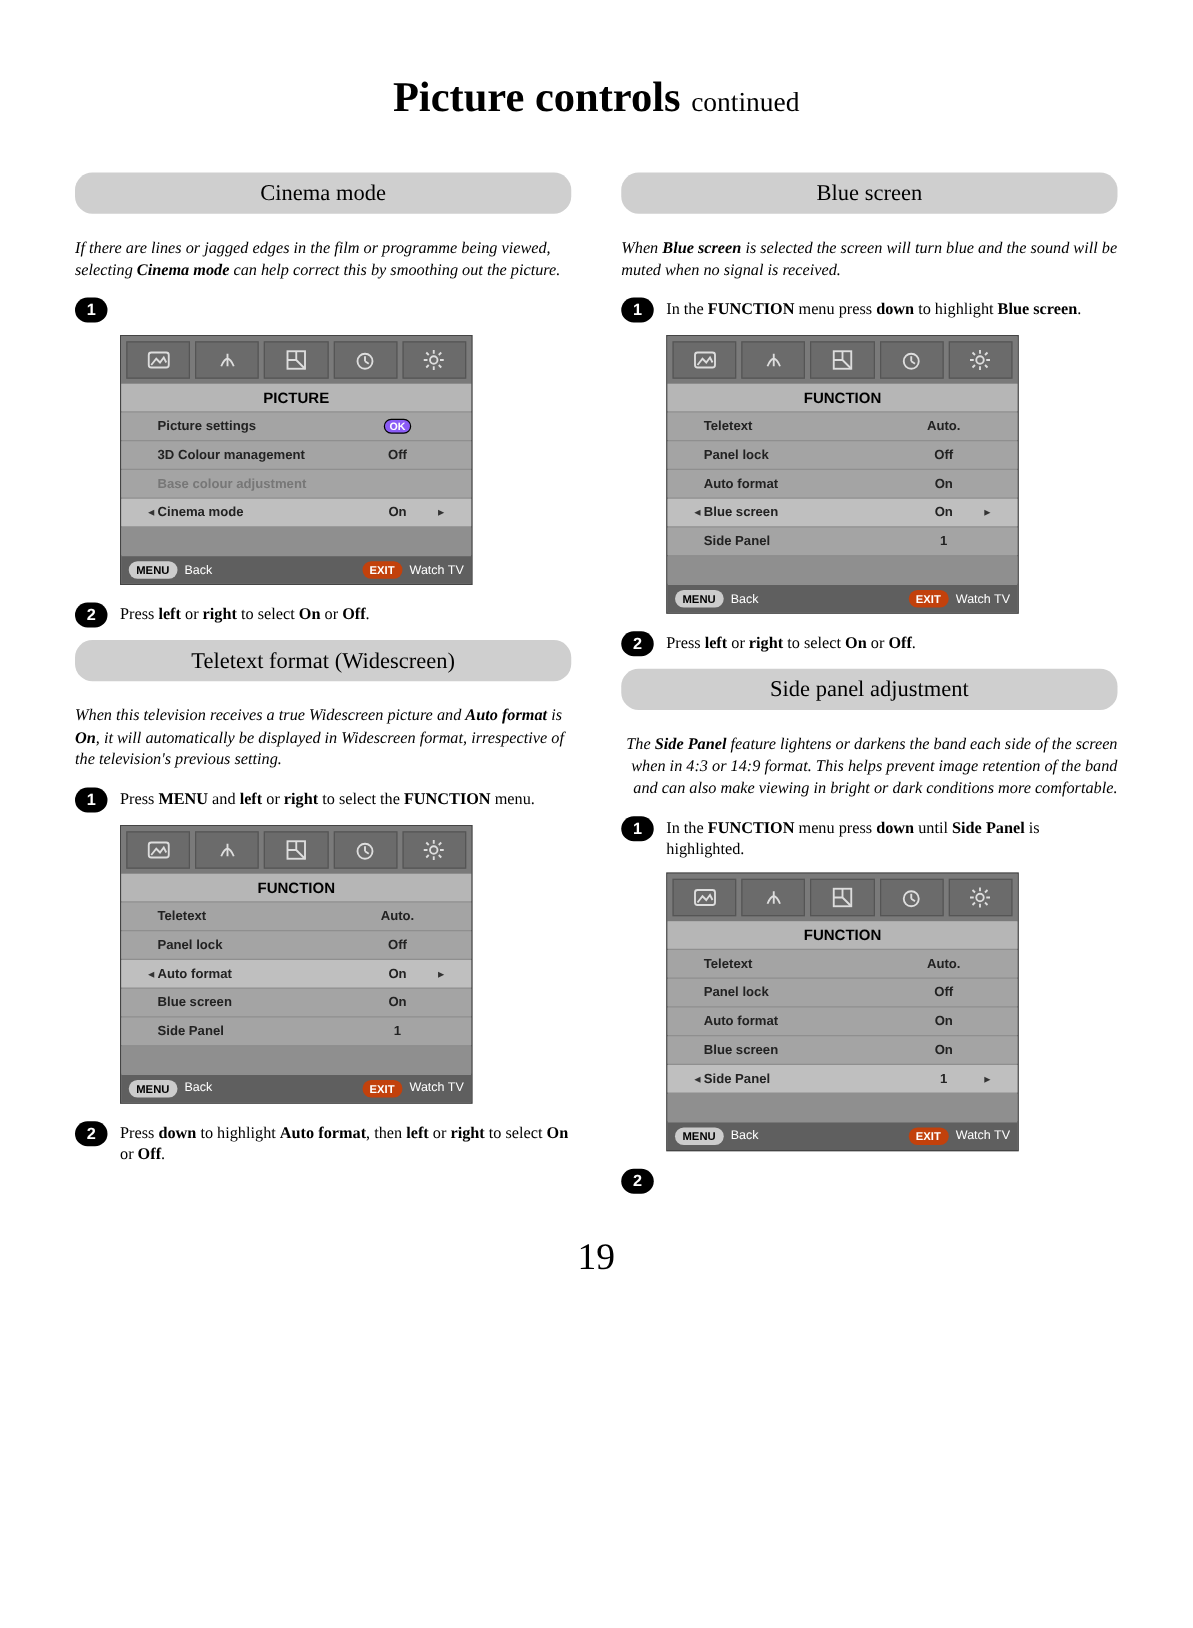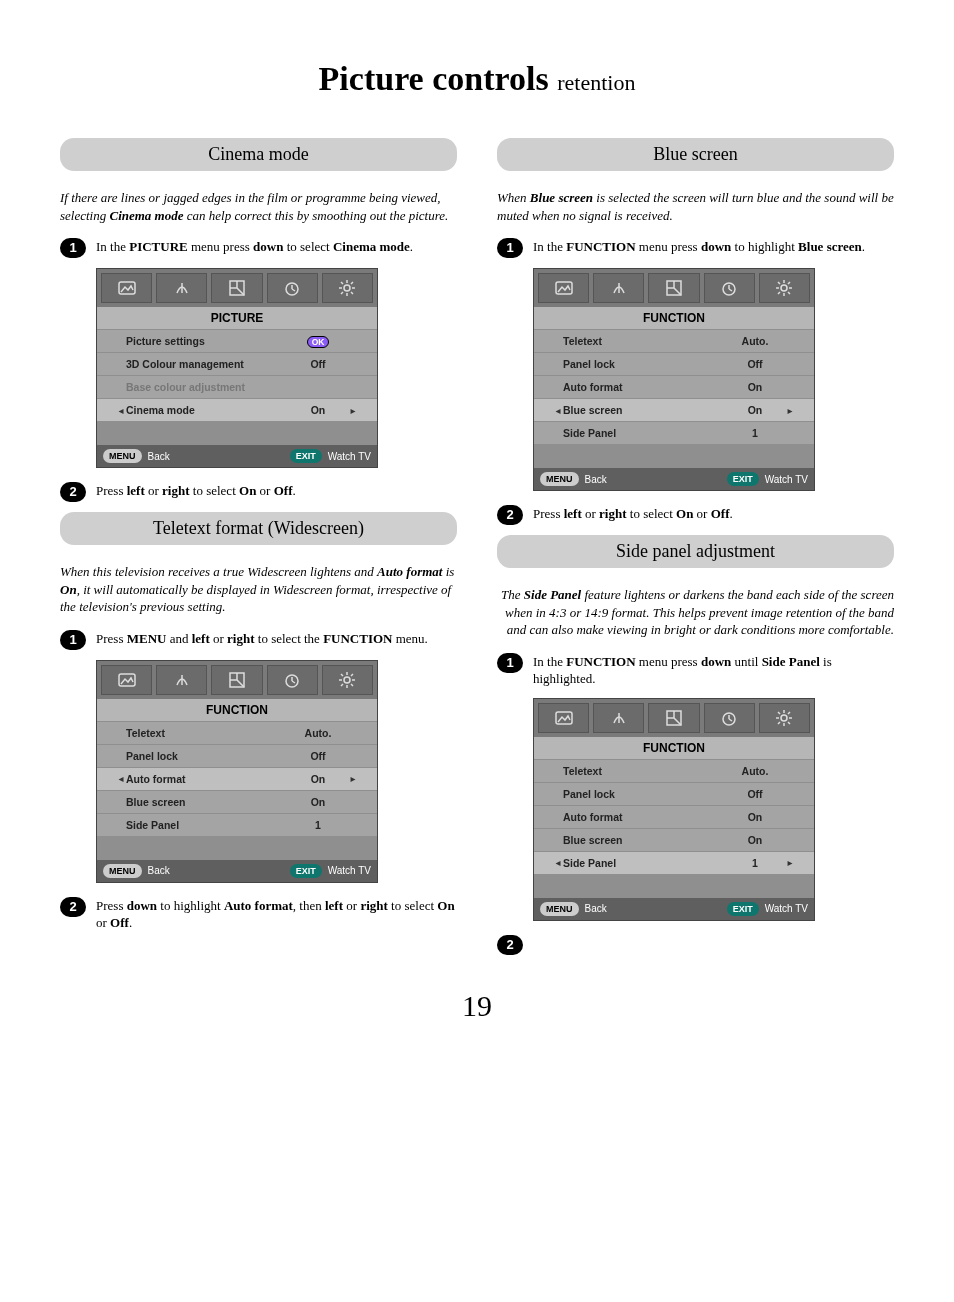"retention" span.sub { text: retention -> continued }
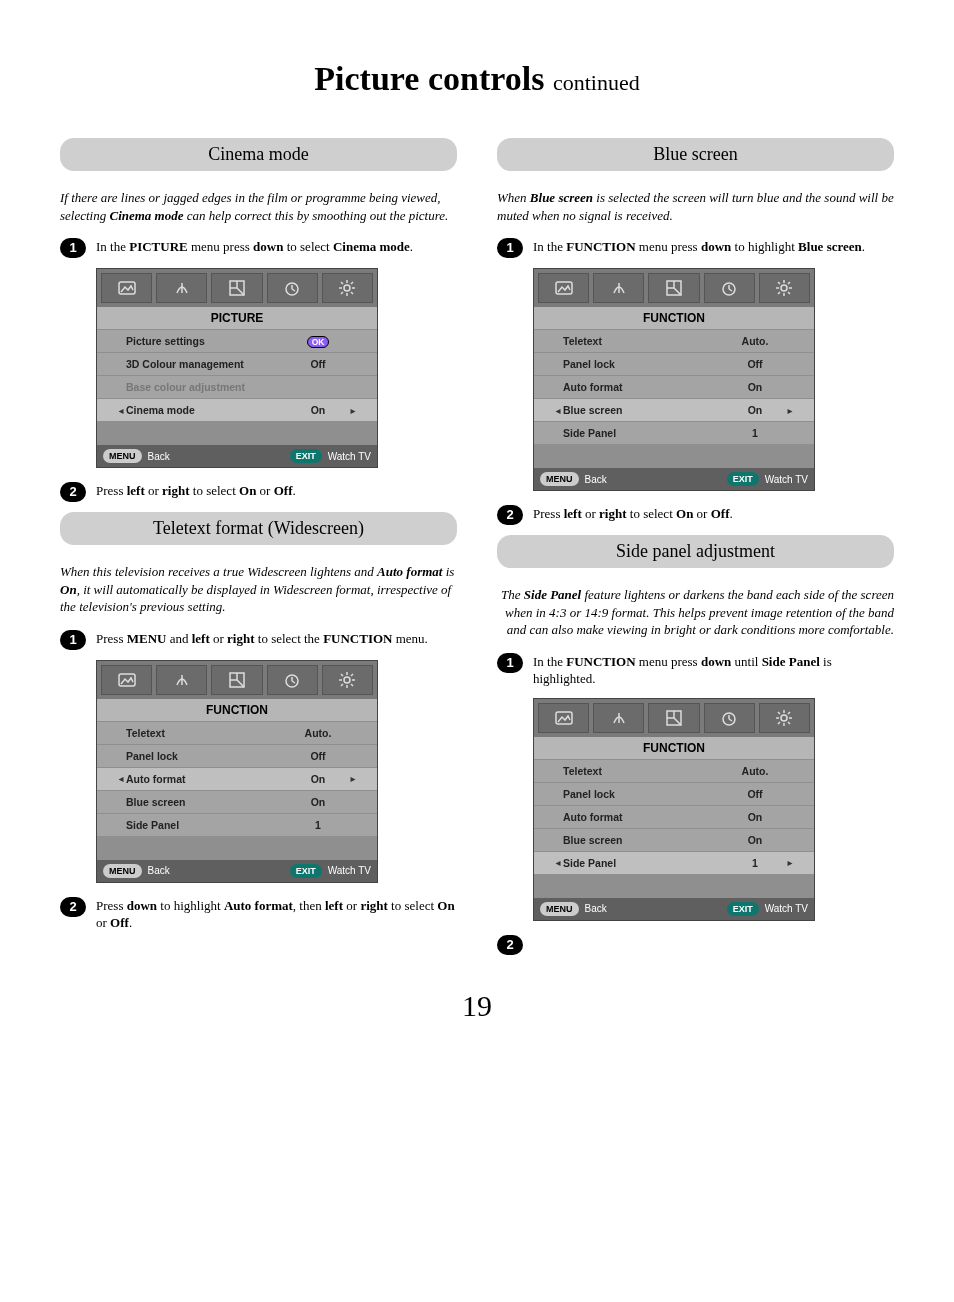"In the PICTURE menu press" span.step-text { html: <span> <span>In the </span><span>PICTURE</span><span> menu press </span><span>down</span><span> to select </span><span>Cinema mode</span><span>.</span> </span> -> none }
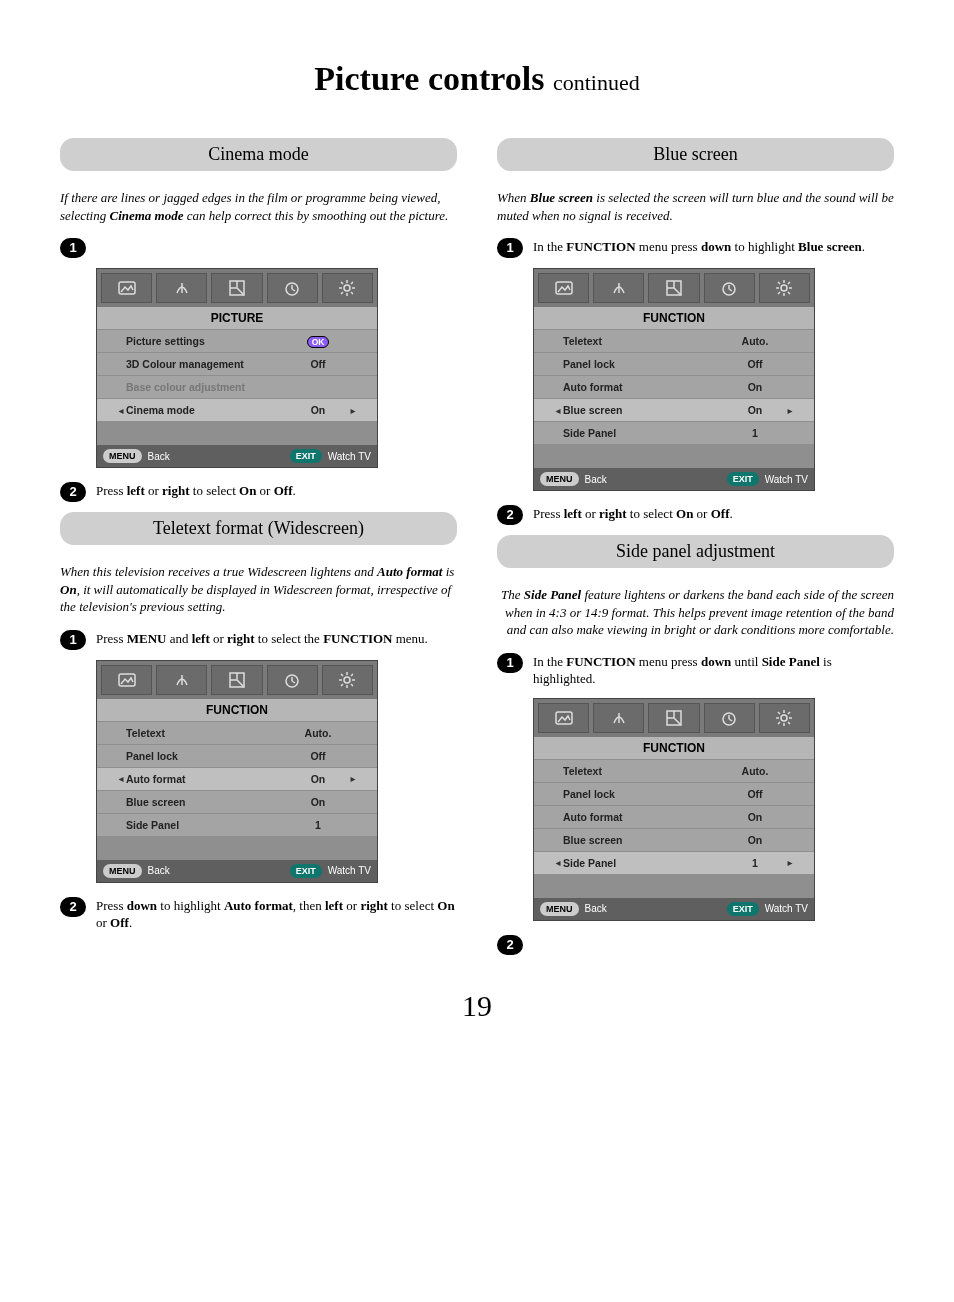"EXIT" .pill.dark { background: #0f766e -> #c2410c }
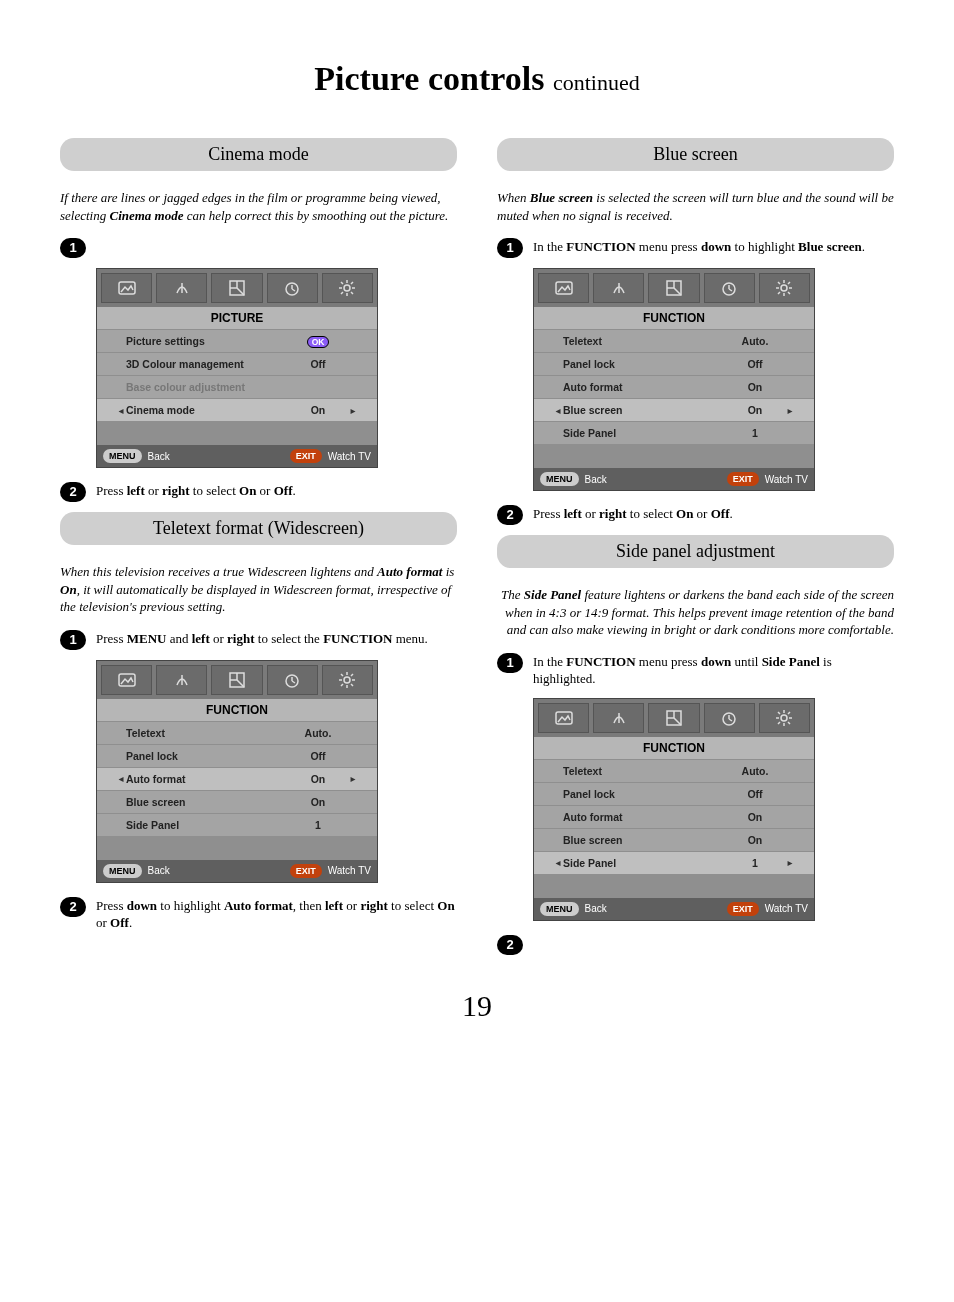"When this television receives a" span { text: lightens -> picture }
